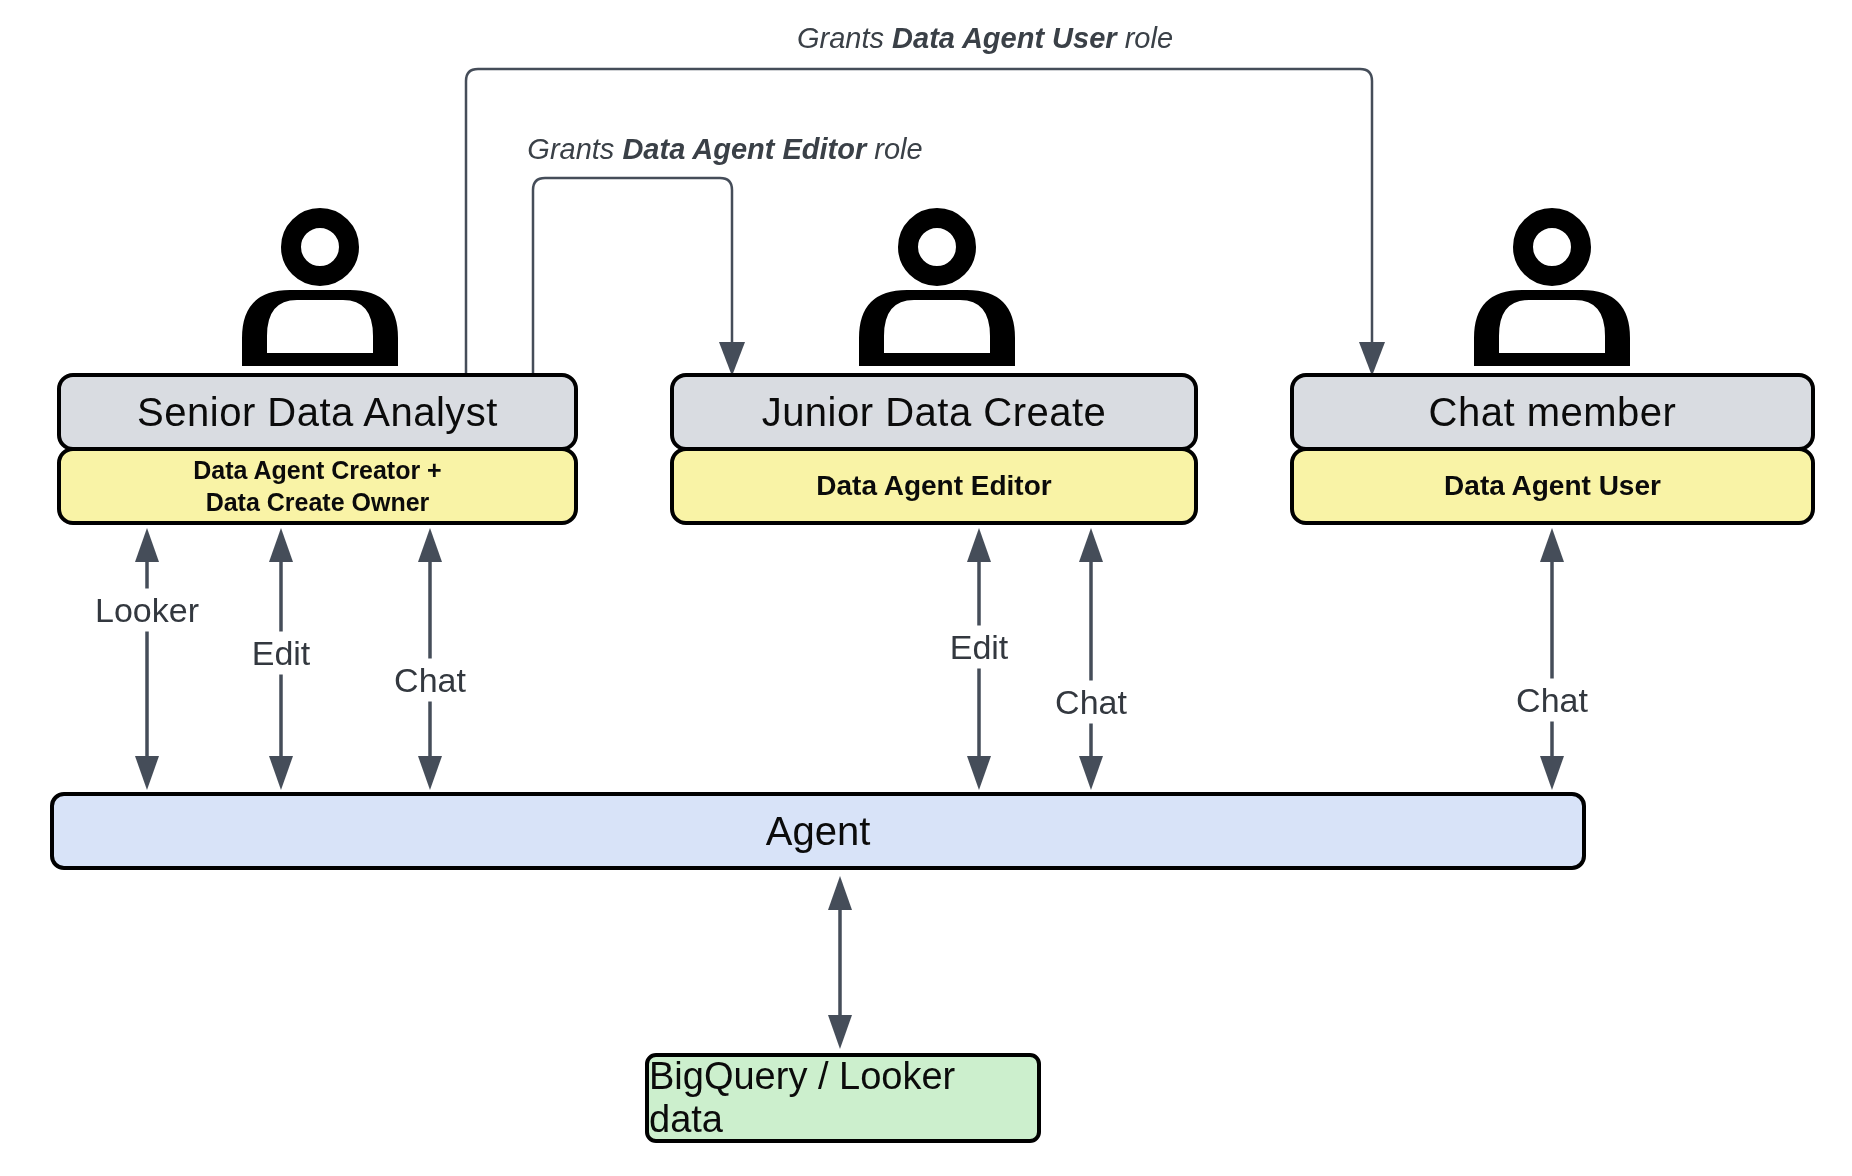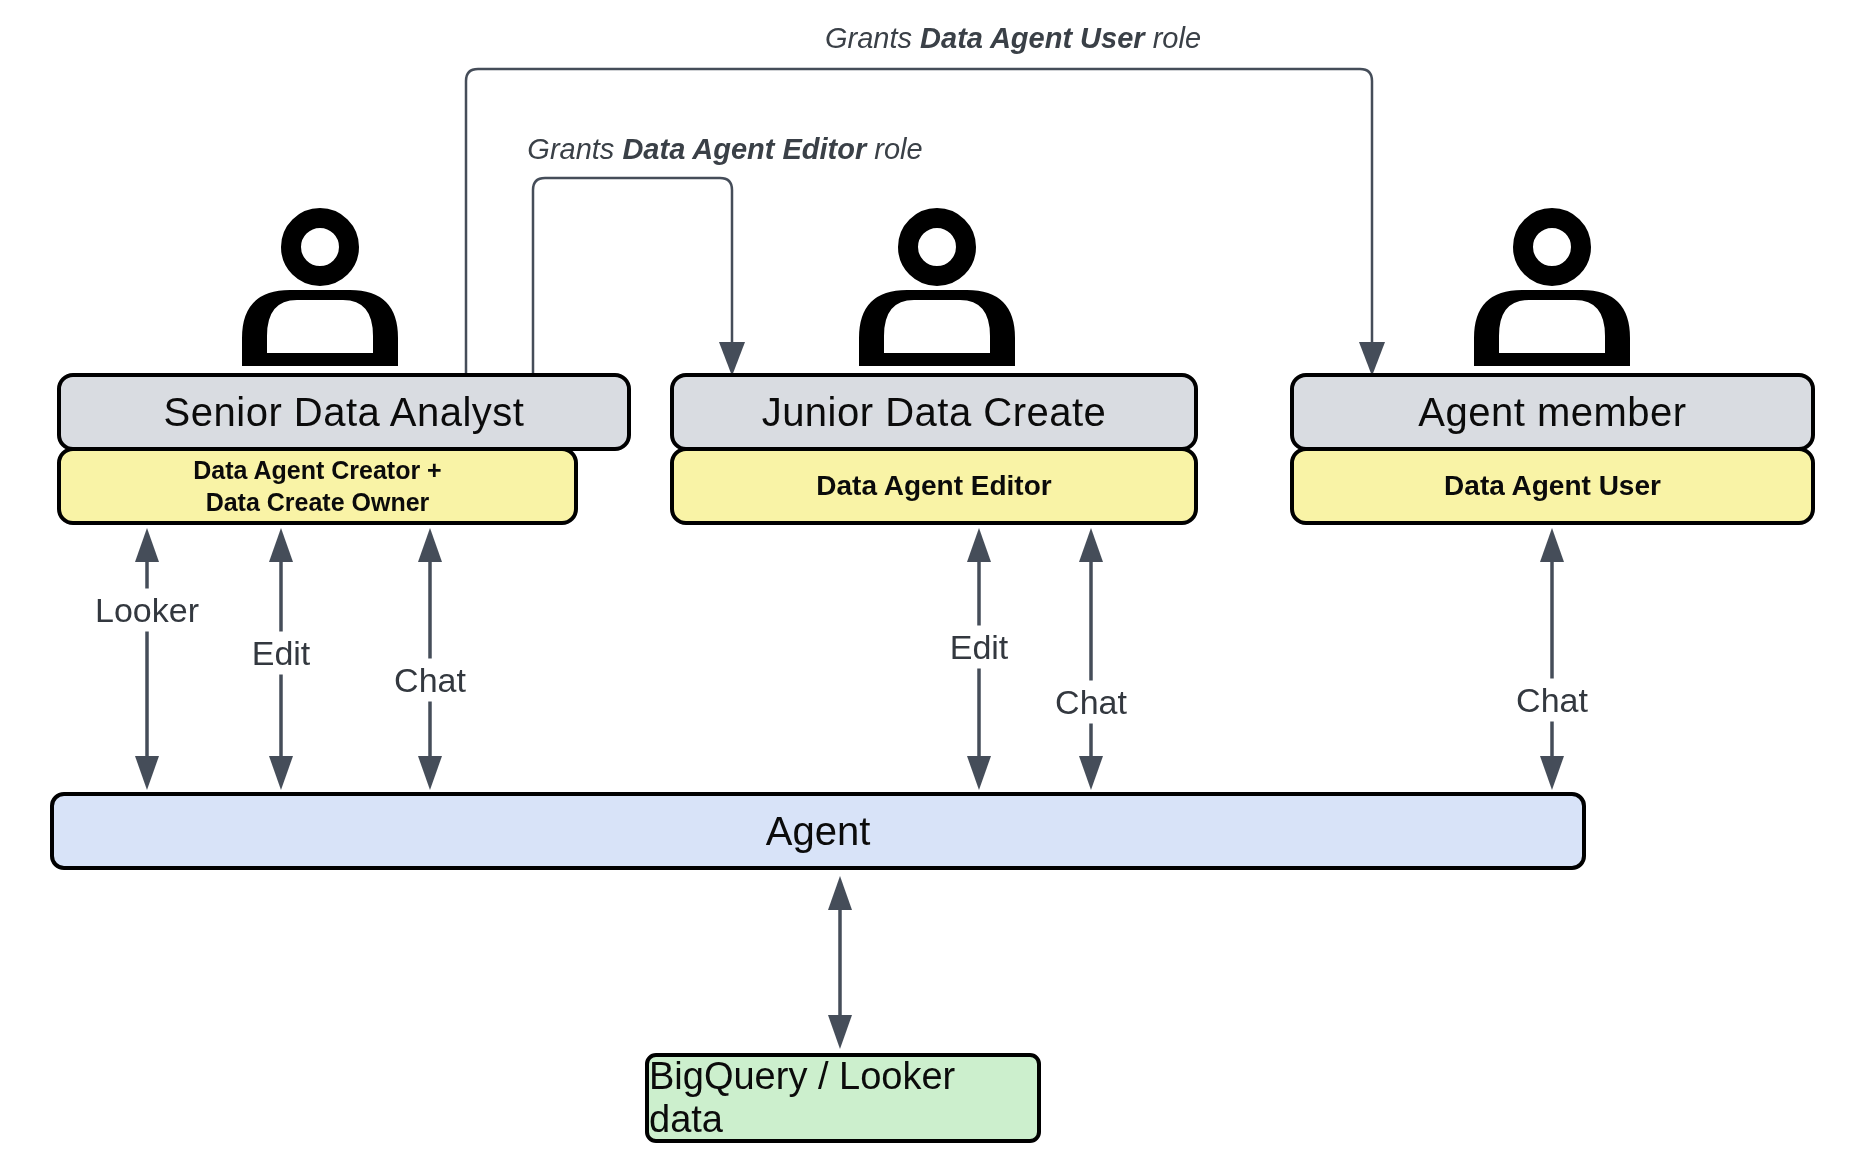"Grants Data Agent User role" div.grant-label { left: 1013px -> 985px }
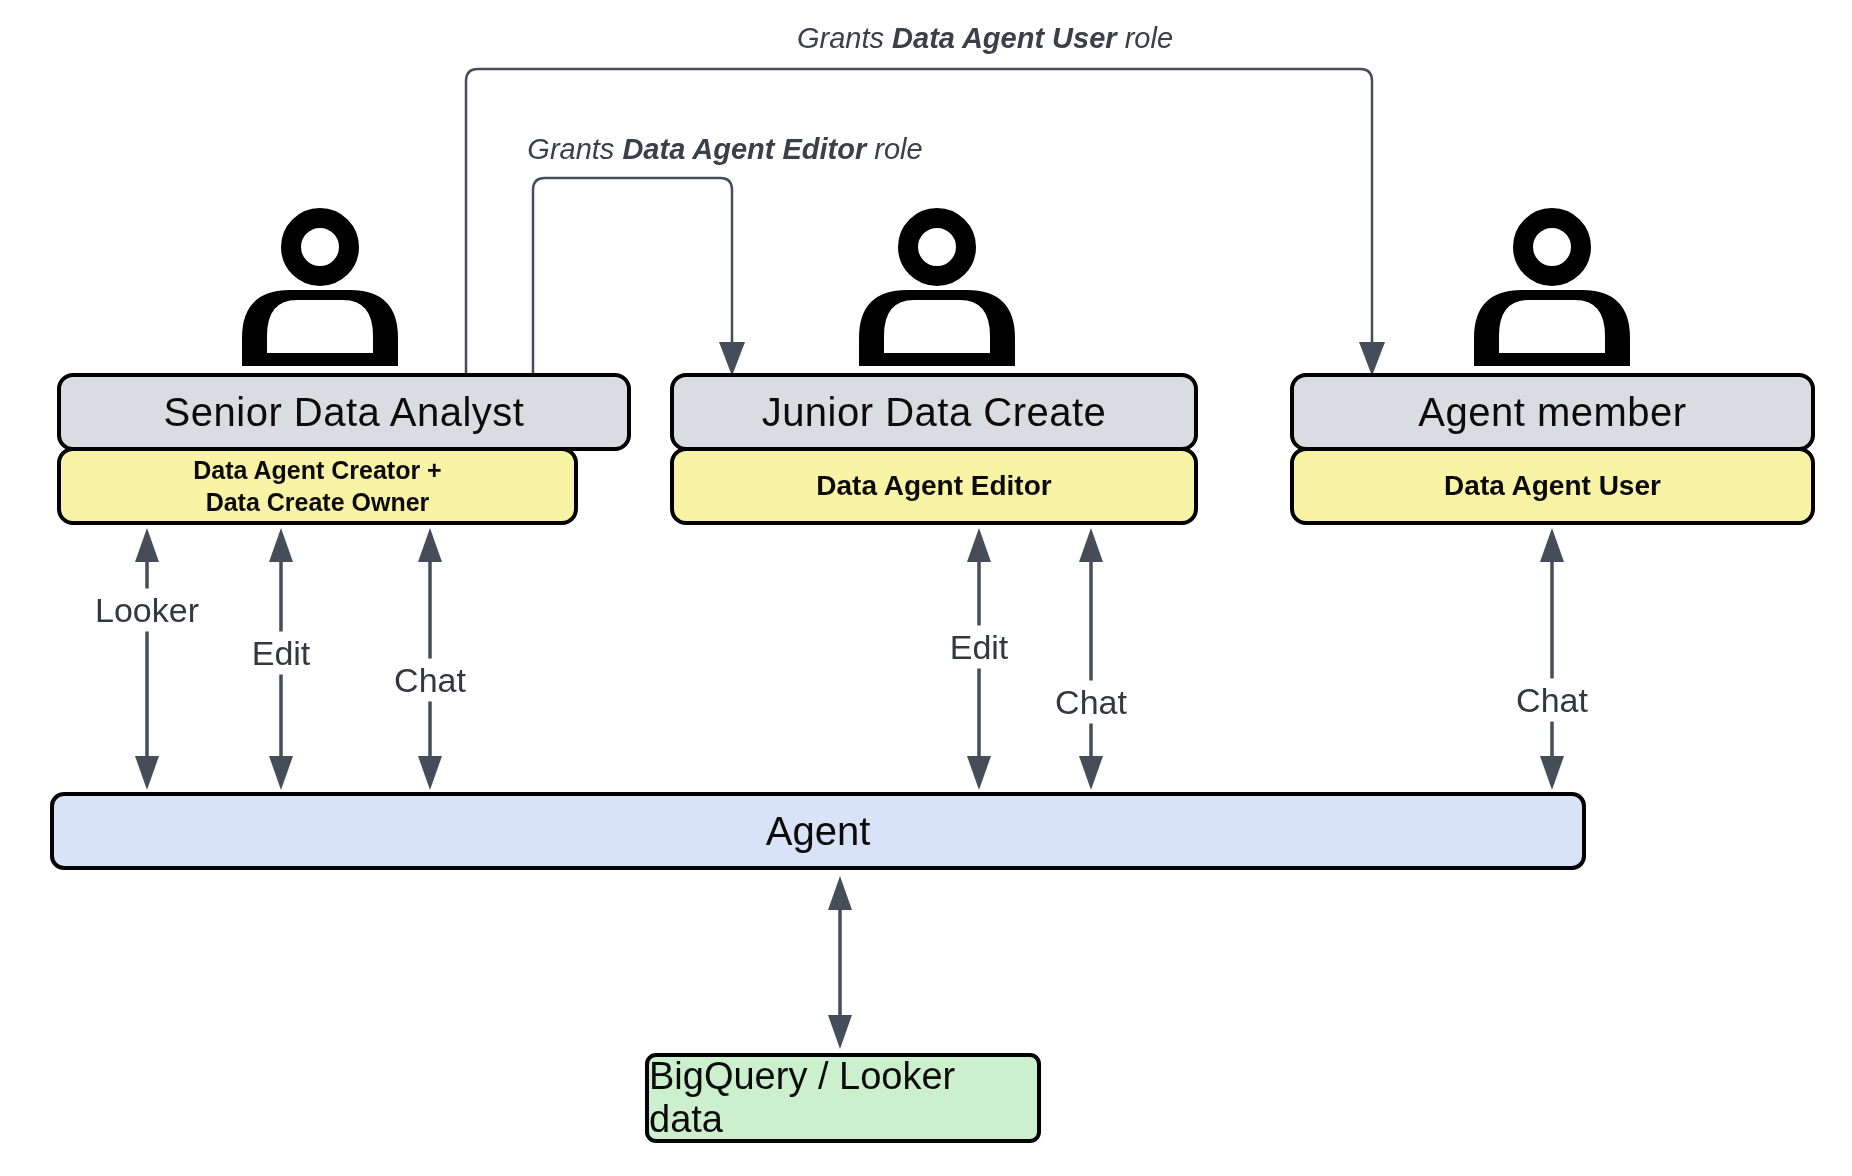"Senior Data Analyst" div.title-box { width: 574px -> 521px }
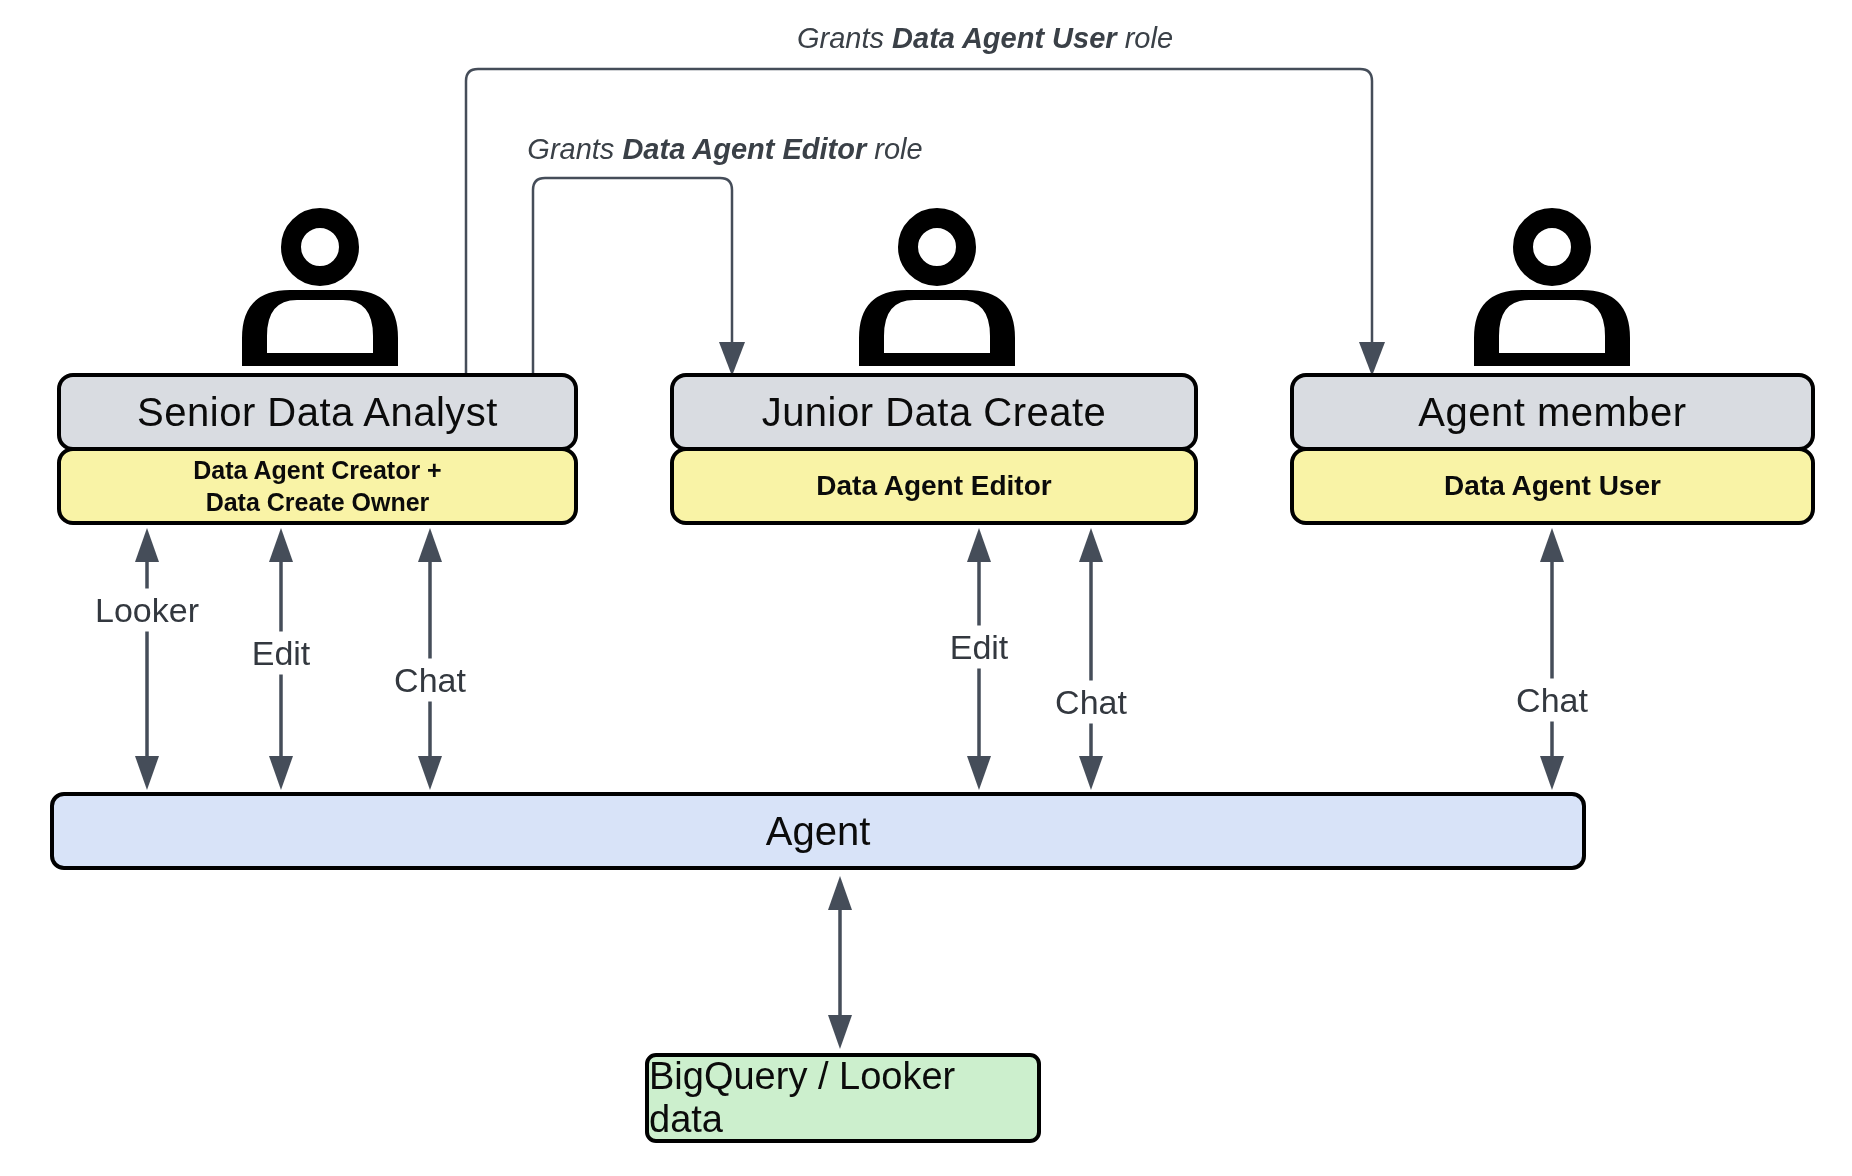"Agent member" span { text: Agent -> Chat }
